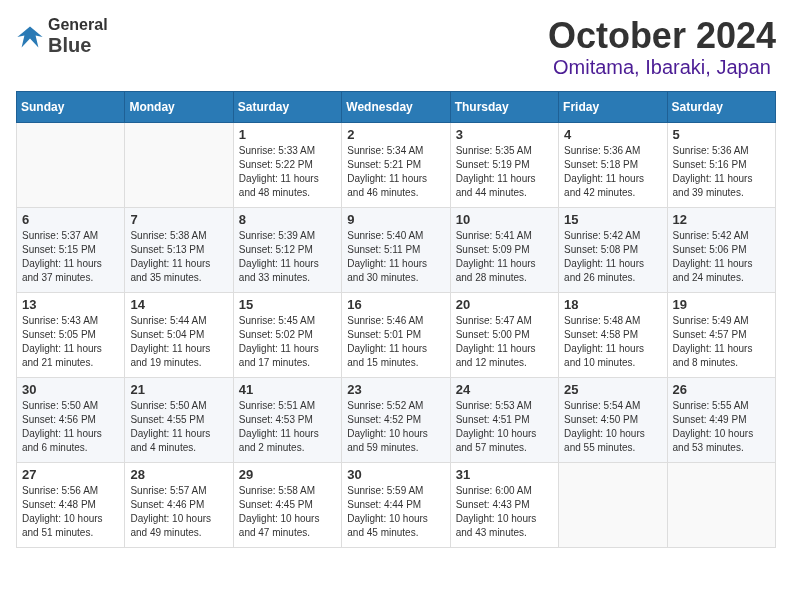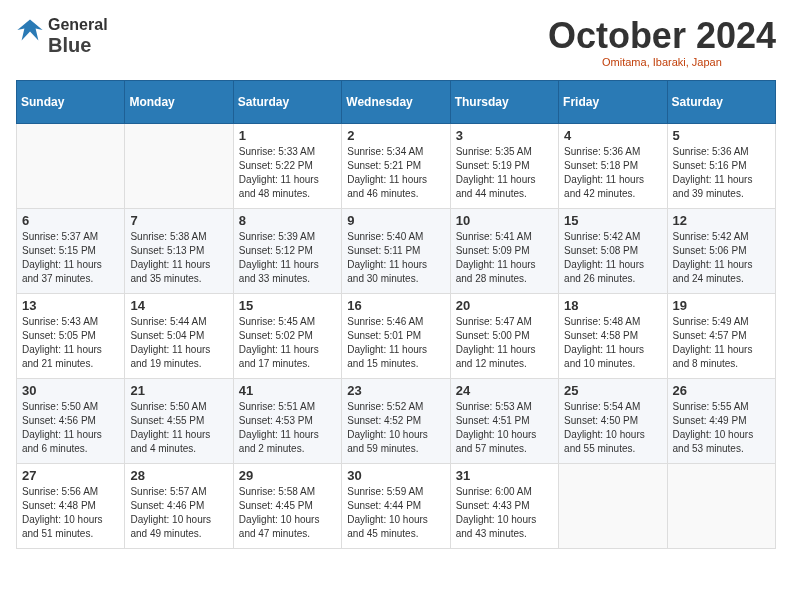"General" .logo { align-items: none -> center }
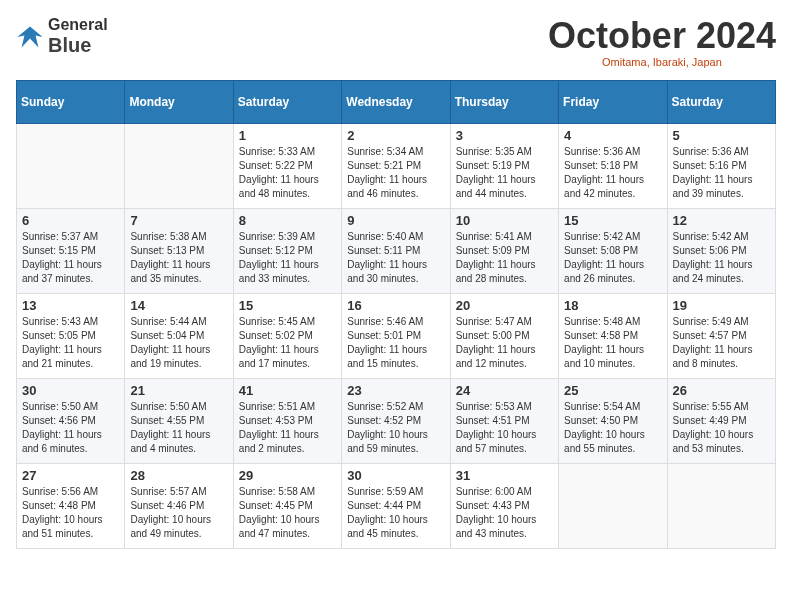"Omitama, Ibaraki, Japan" .location-title { color: #c2410c -> #4c1d95; font-size: 11px -> 20px }
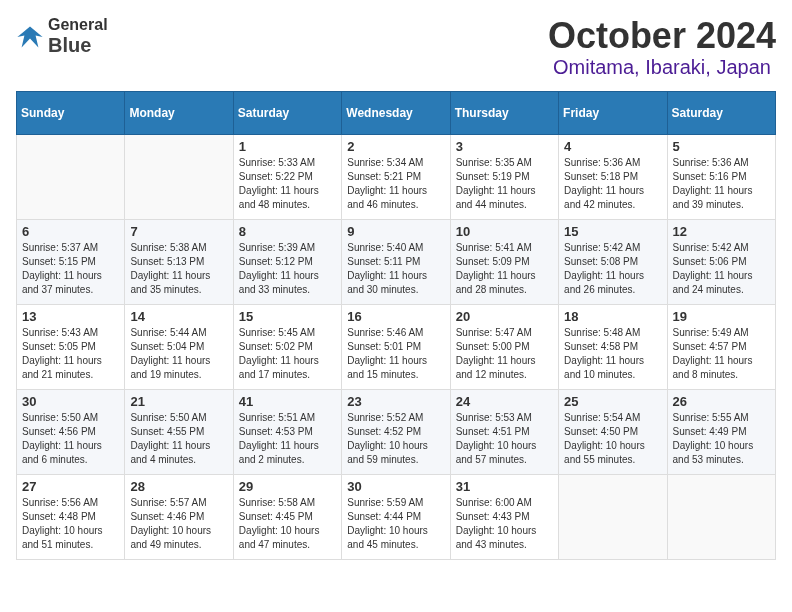"Sunday" .calendar th { padding: 14px 4px -> 8px 4px }
